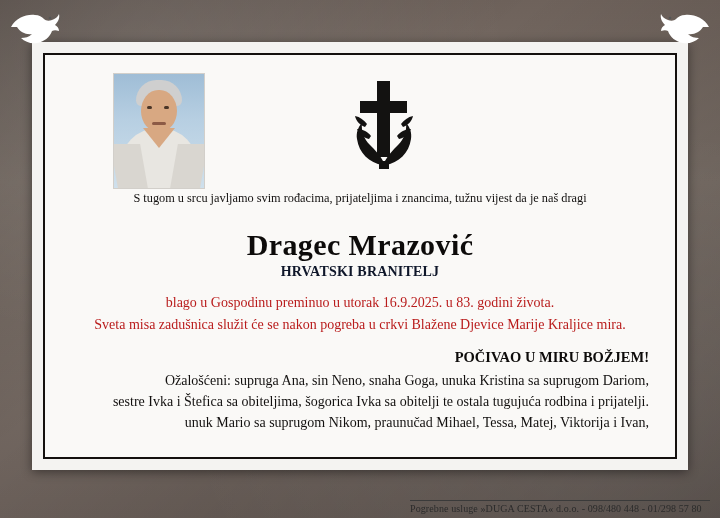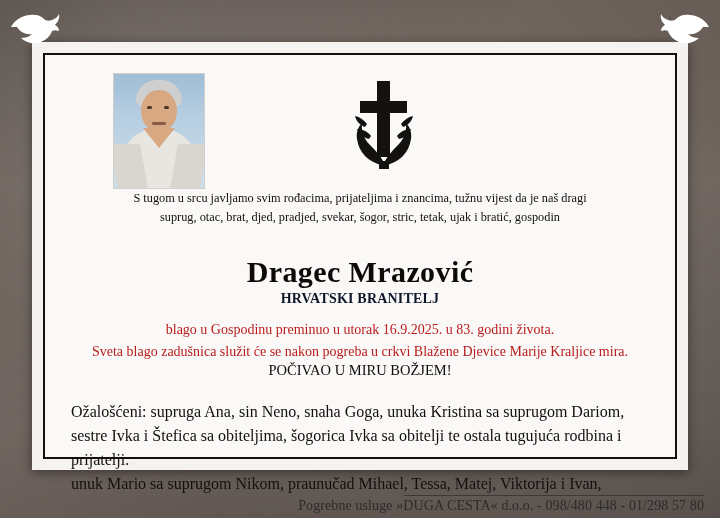"suprug, otac, brat, djed, pradjed," div { html: <div>suprug, otac, brat, djed, pradjed, svekar, šogor, stric, tetak, ujak i bratić, gospodin</div> -> none }
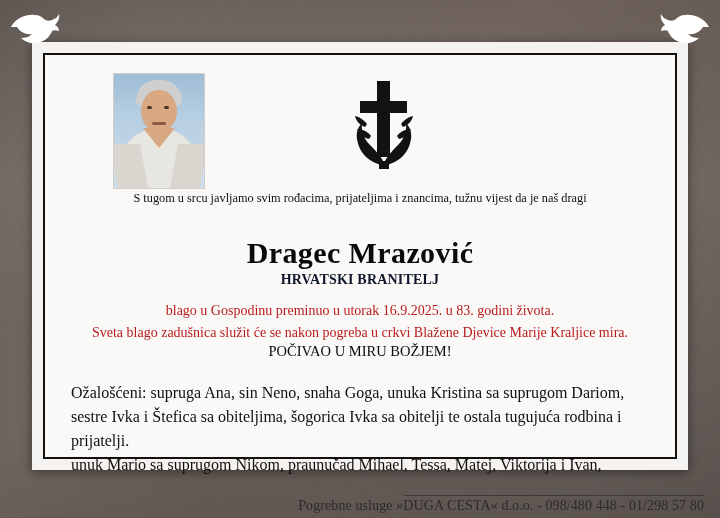"Dragec Mrazović" .name { margin-top: 28px -> 20px }
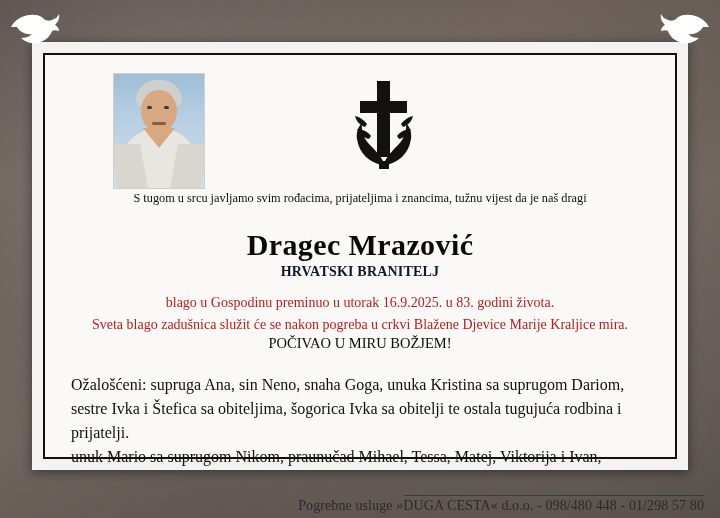"Sveta blago zadušnica služit će" div { text: blago -> misa }
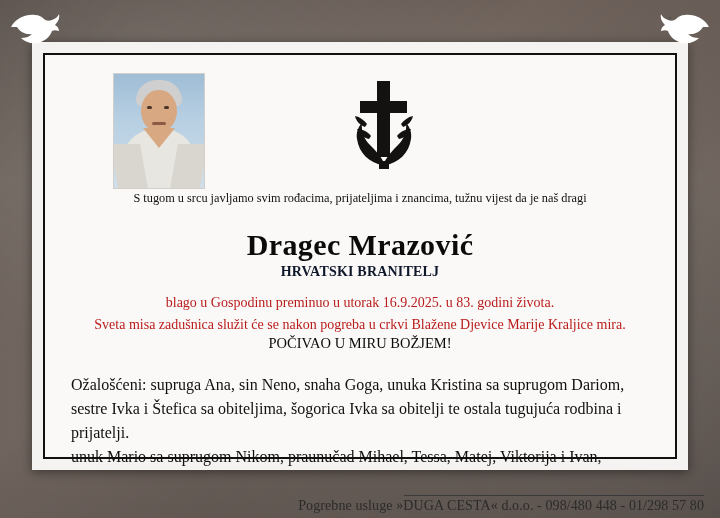"POČIVAO U MIRU BOŽJEM!" .motto { font-weight: normal -> bold; margin-top: 0 -> 14px; text-align: center -> right }
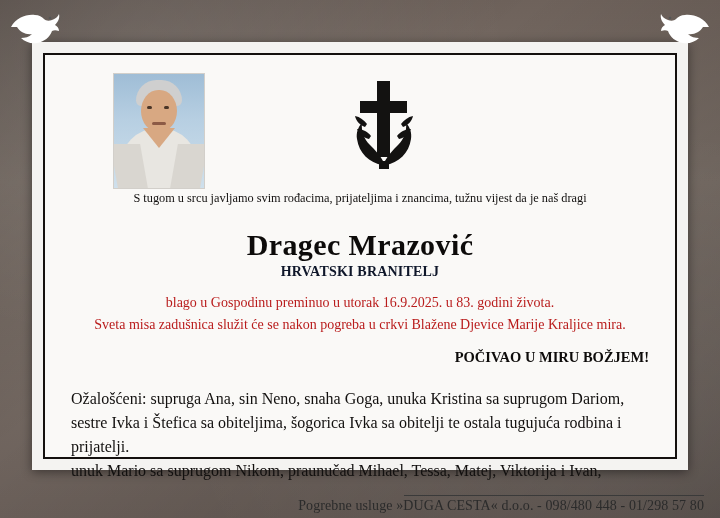"Ožalošćeni: supruga Ana, sin Neno," .mourners { font-size: 16px -> 14px; margin-top: 21px -> 4px; text-align: left -> right }
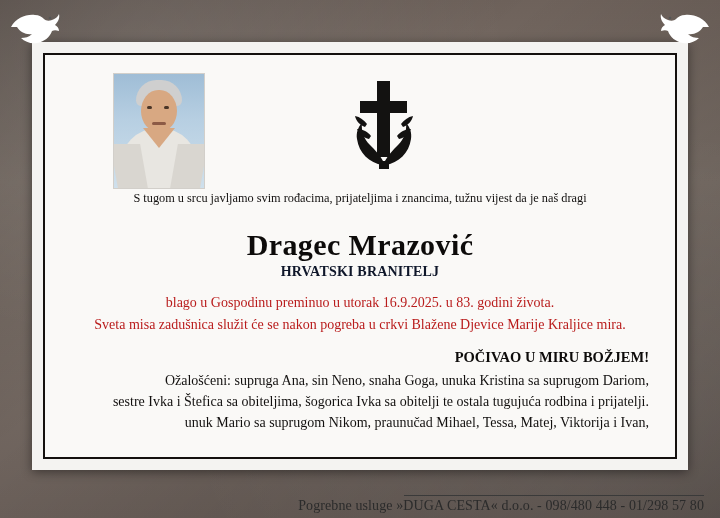"Pogrebne usluge »DUGA CESTA« d.o.o." .footer { font-size: 14px -> 10px; right: 16px -> 10px }
